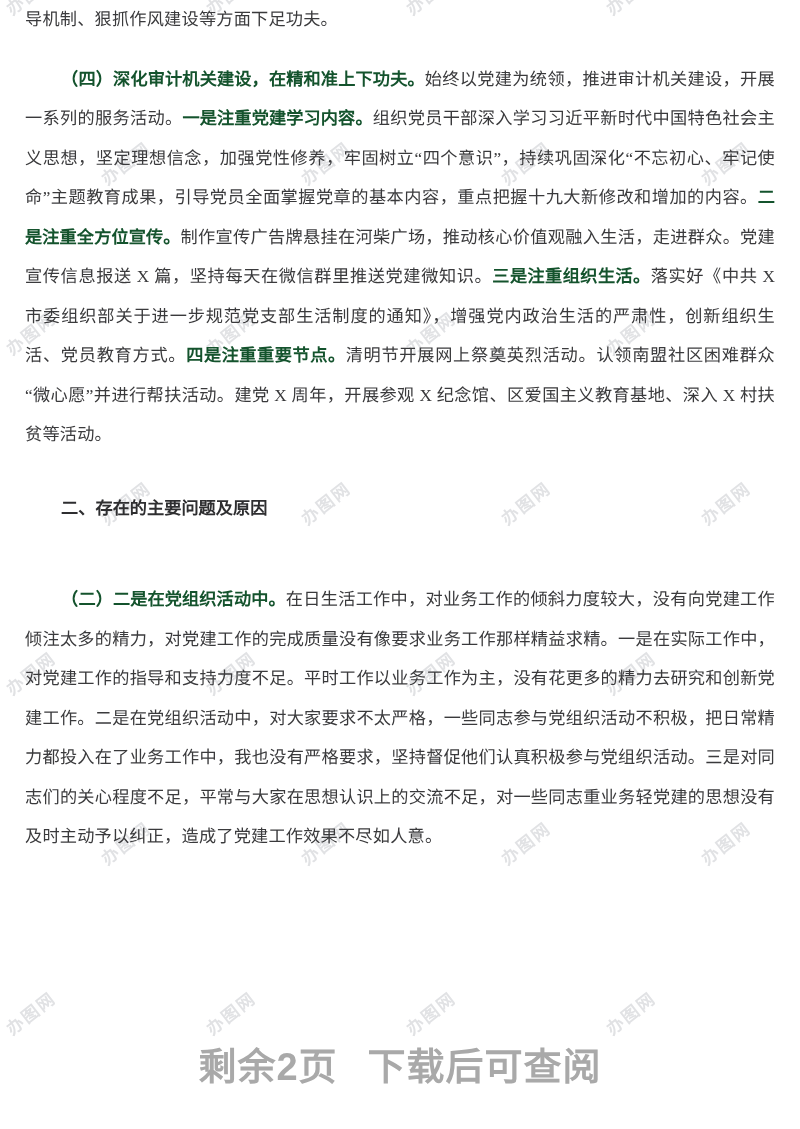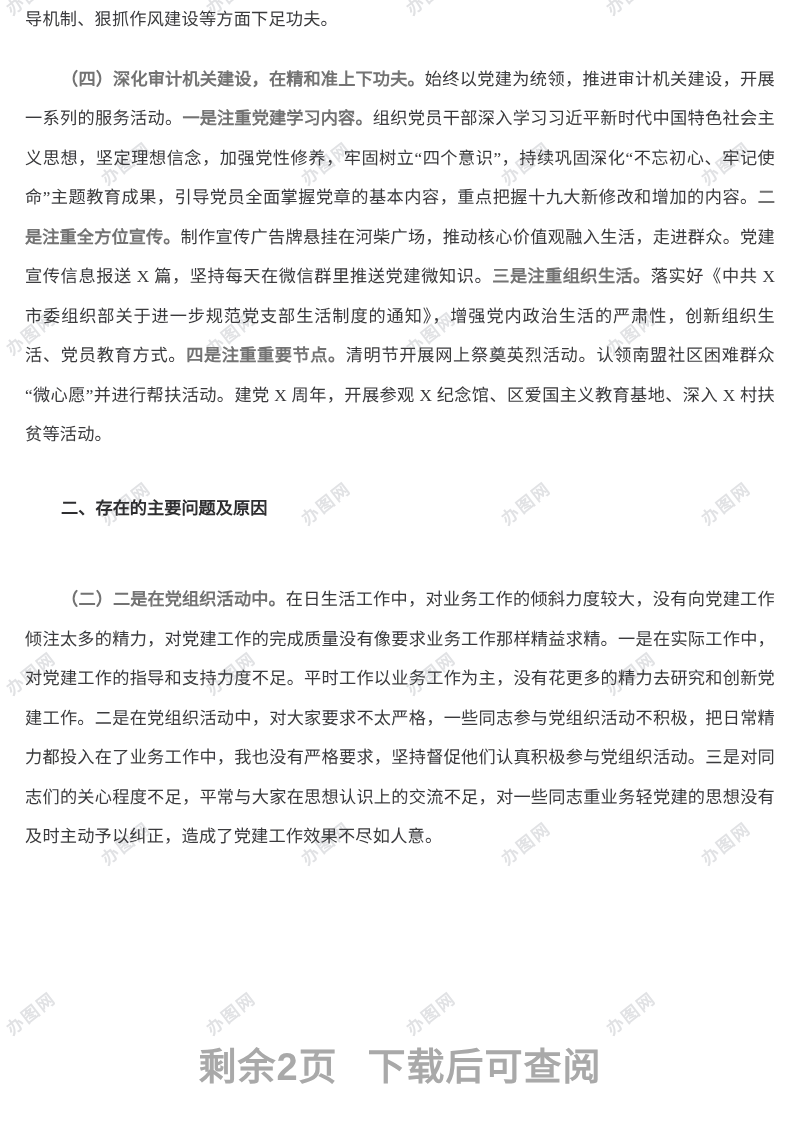"（四）深化审计机关建设，在精和准上下功夫。" .b { color: #737373 -> #14532d }
